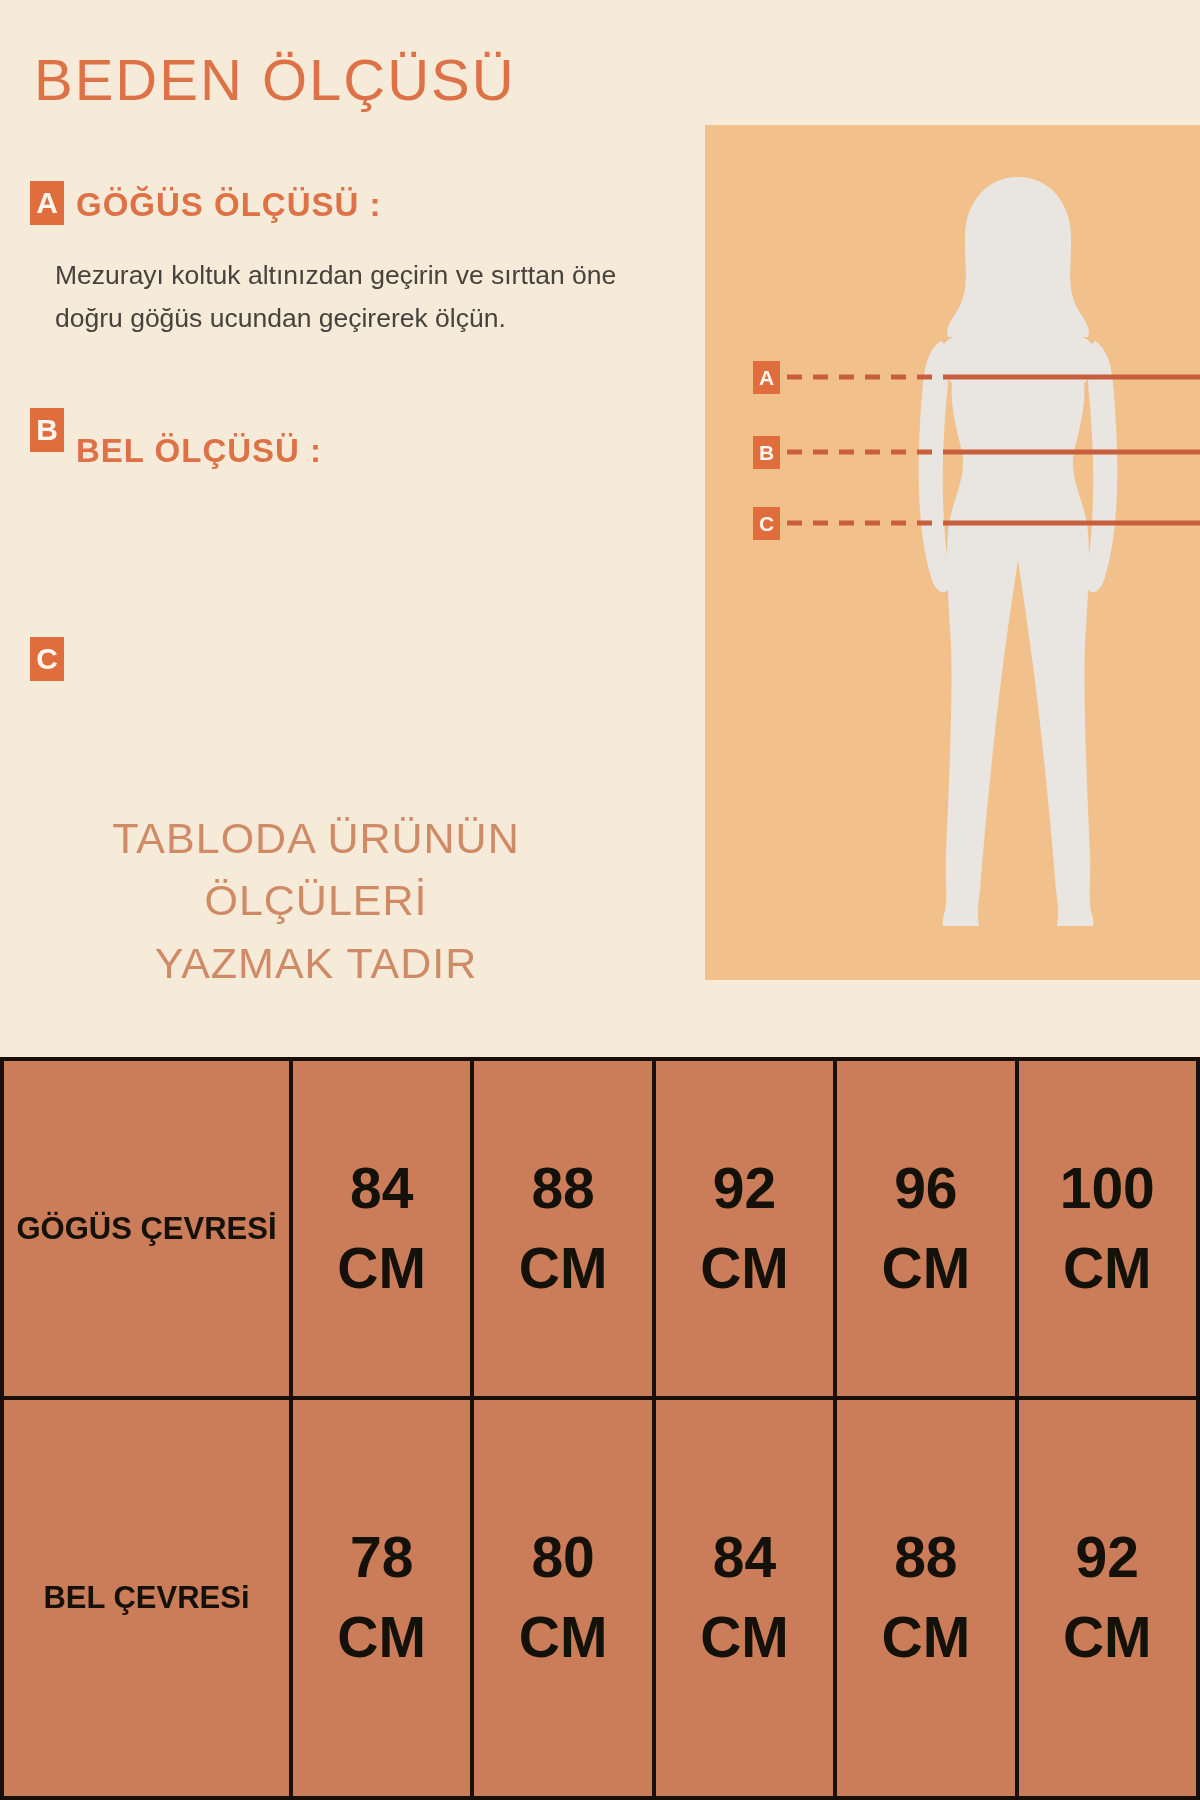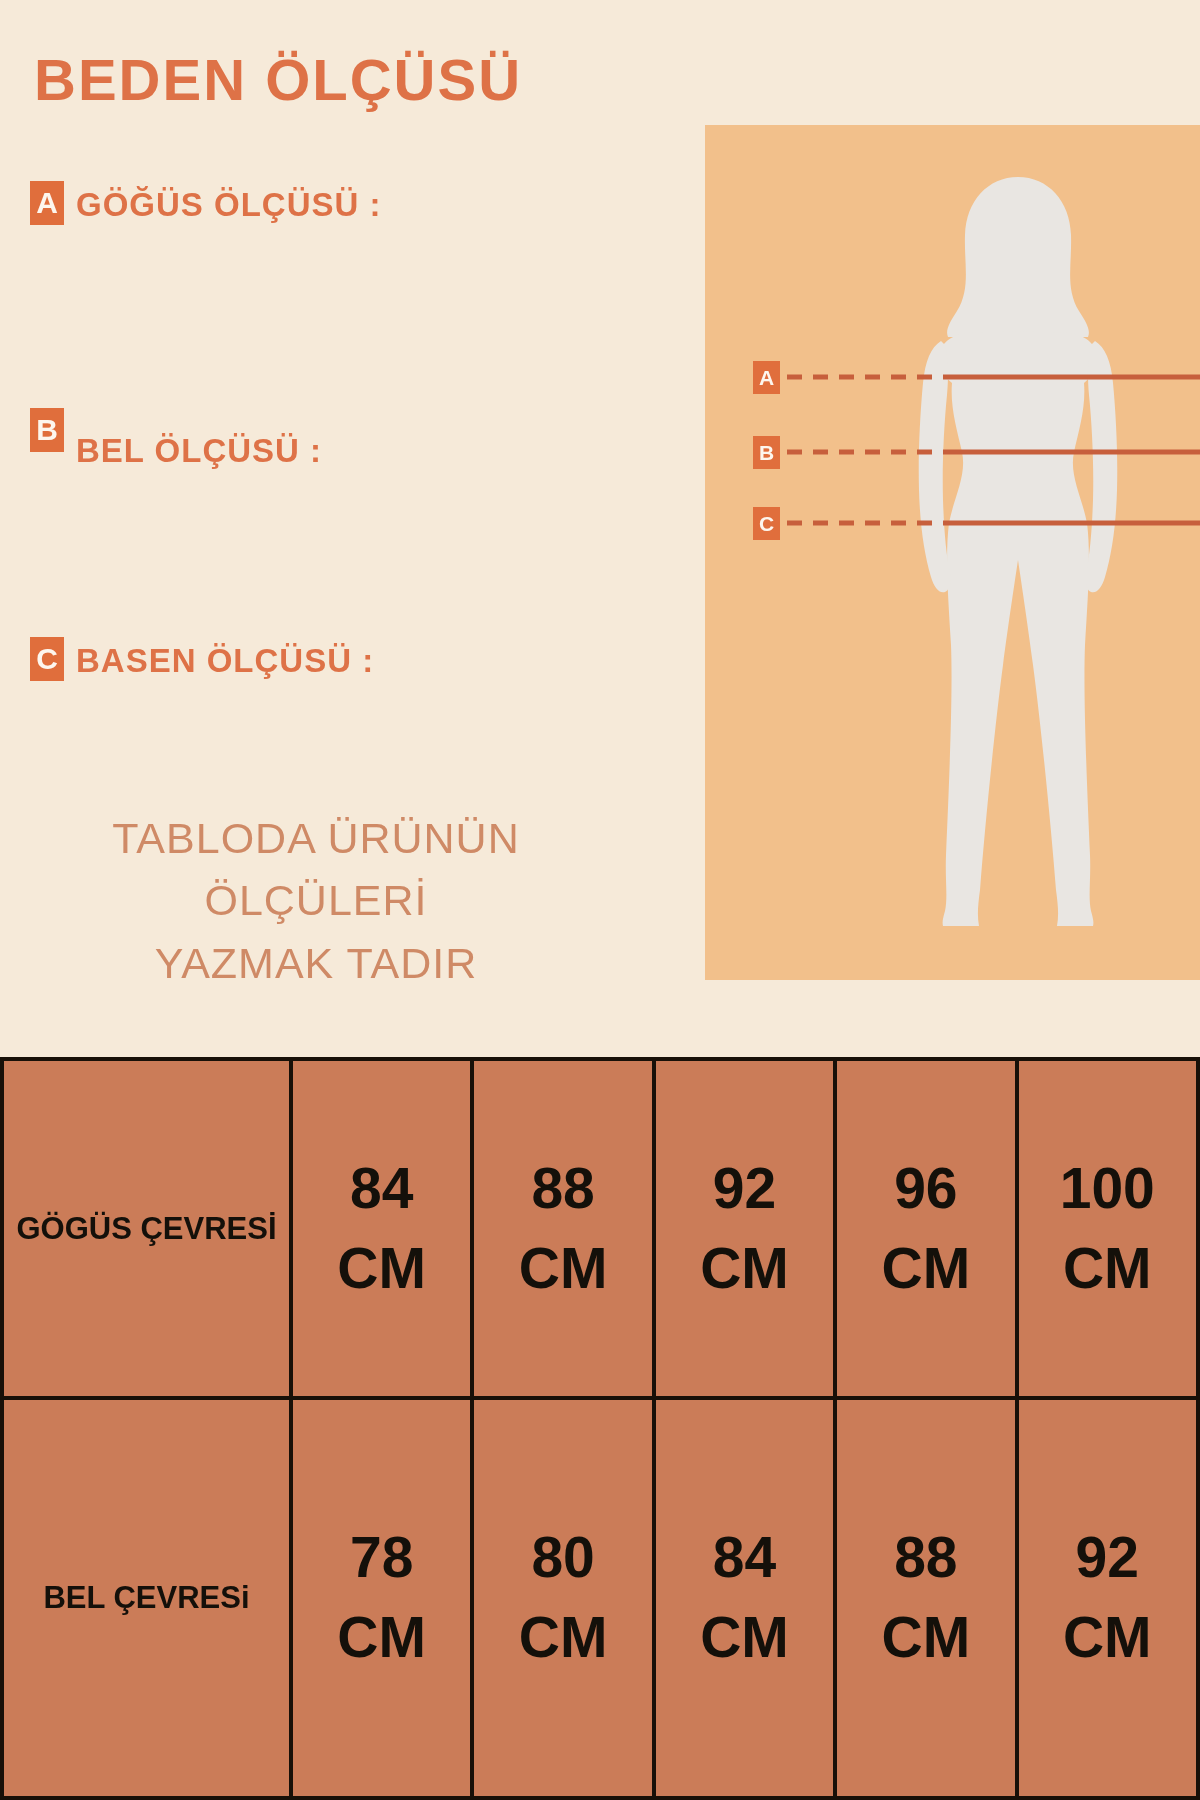"BEDEN ÖLÇÜSÜ" .title { font-weight: bold -> normal }
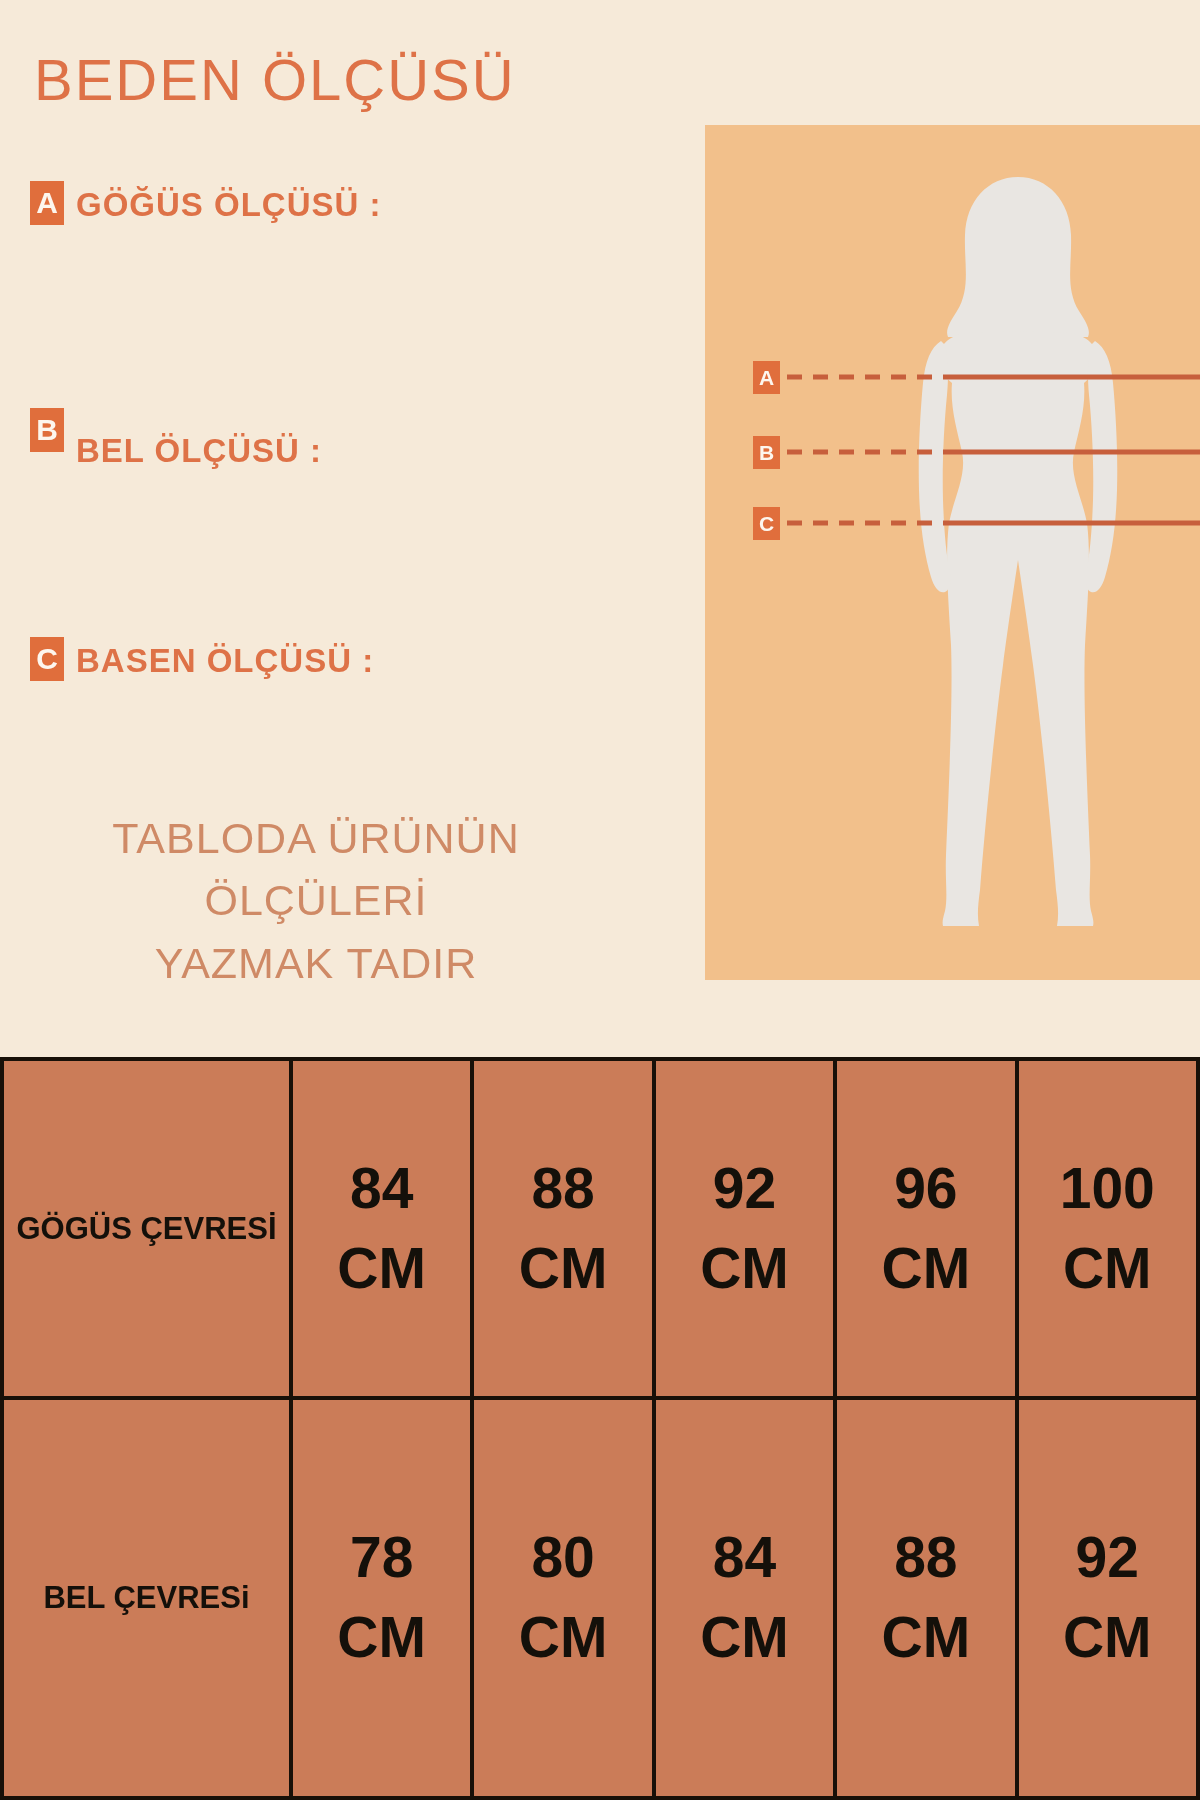"Mezurayı koltuk altınızdan geçirin ve" p.sec-body { html: none -> <p>Mezurayı koltuk altınızdan geçirin ve sırttan öne doğru göğüs ucundan geçirerek ölçün.</p> }
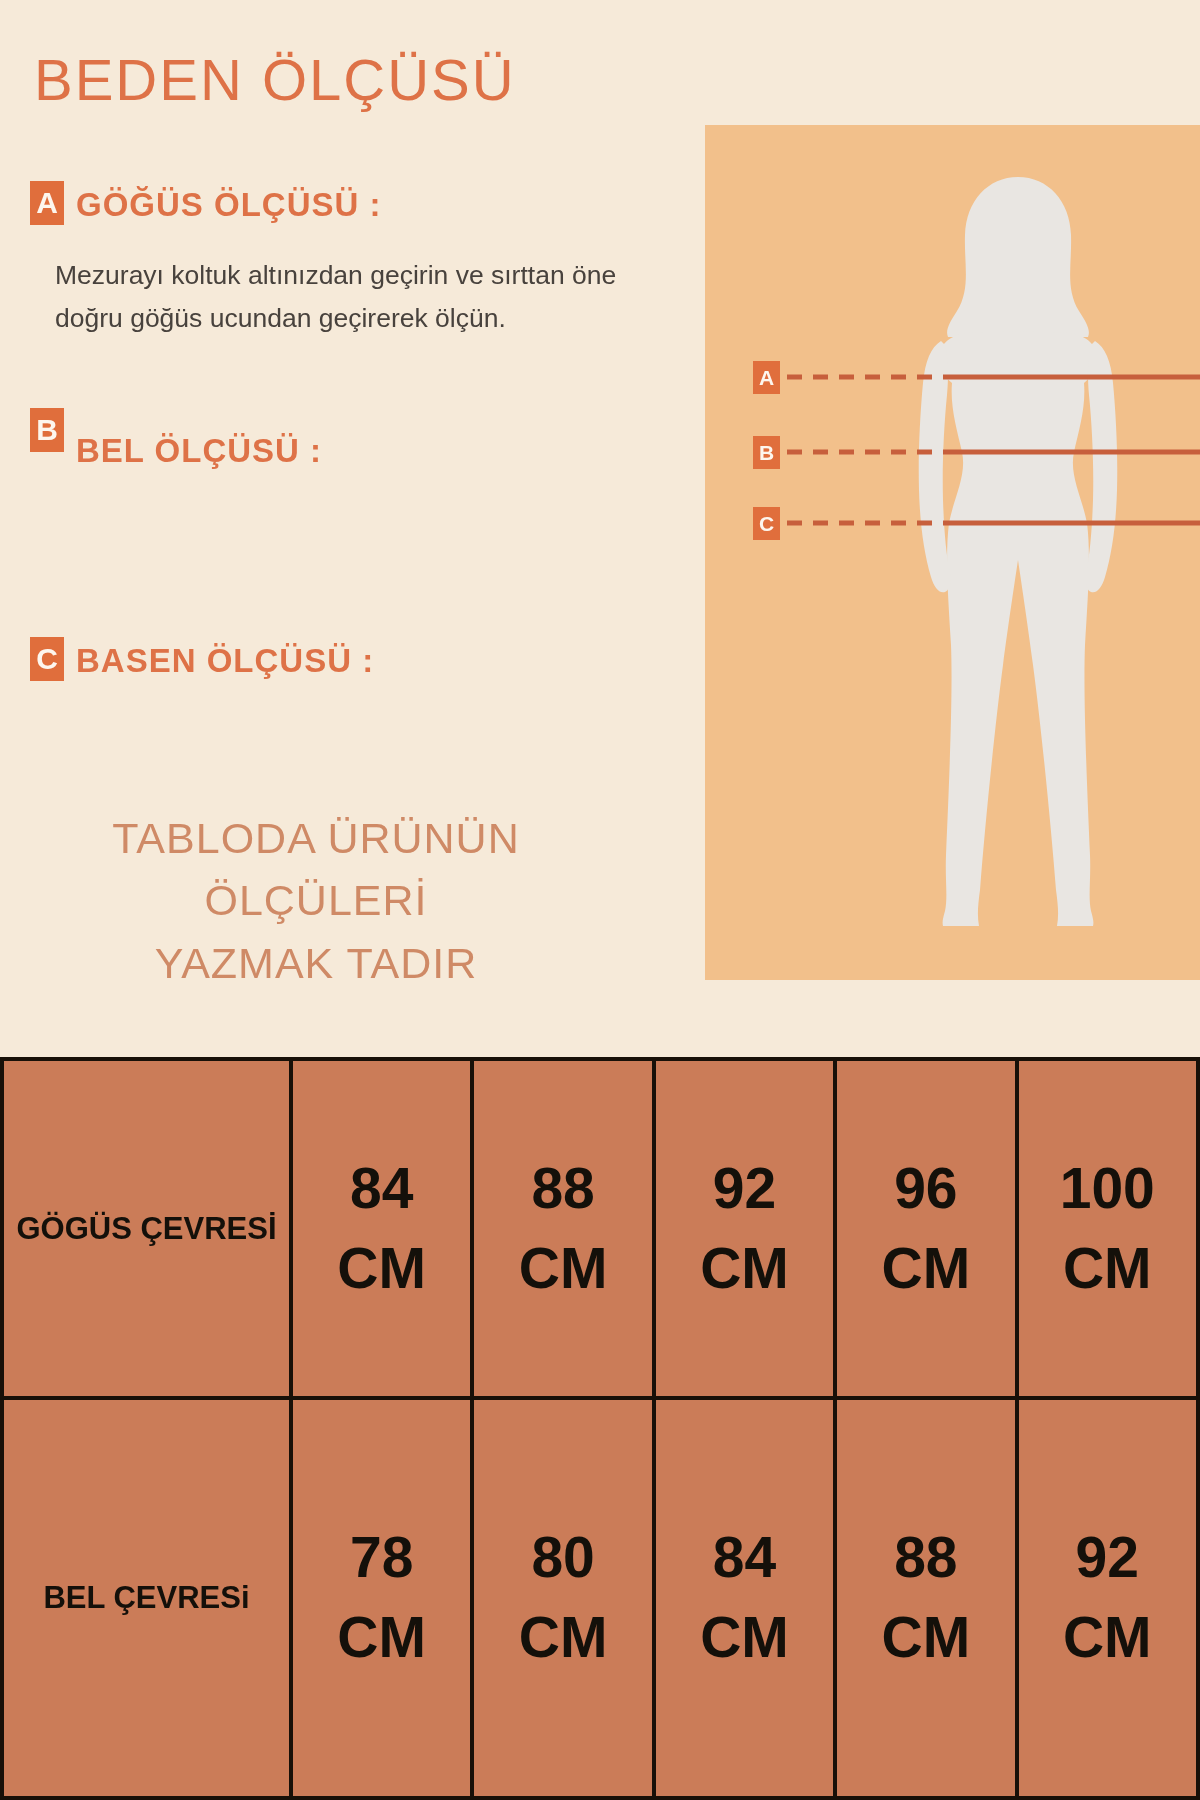"BASEN ÖLÇÜSÜ :" h2.sec-heading { html: <h2>BASEN ÖLÇÜSÜ :</h2> -> none }
